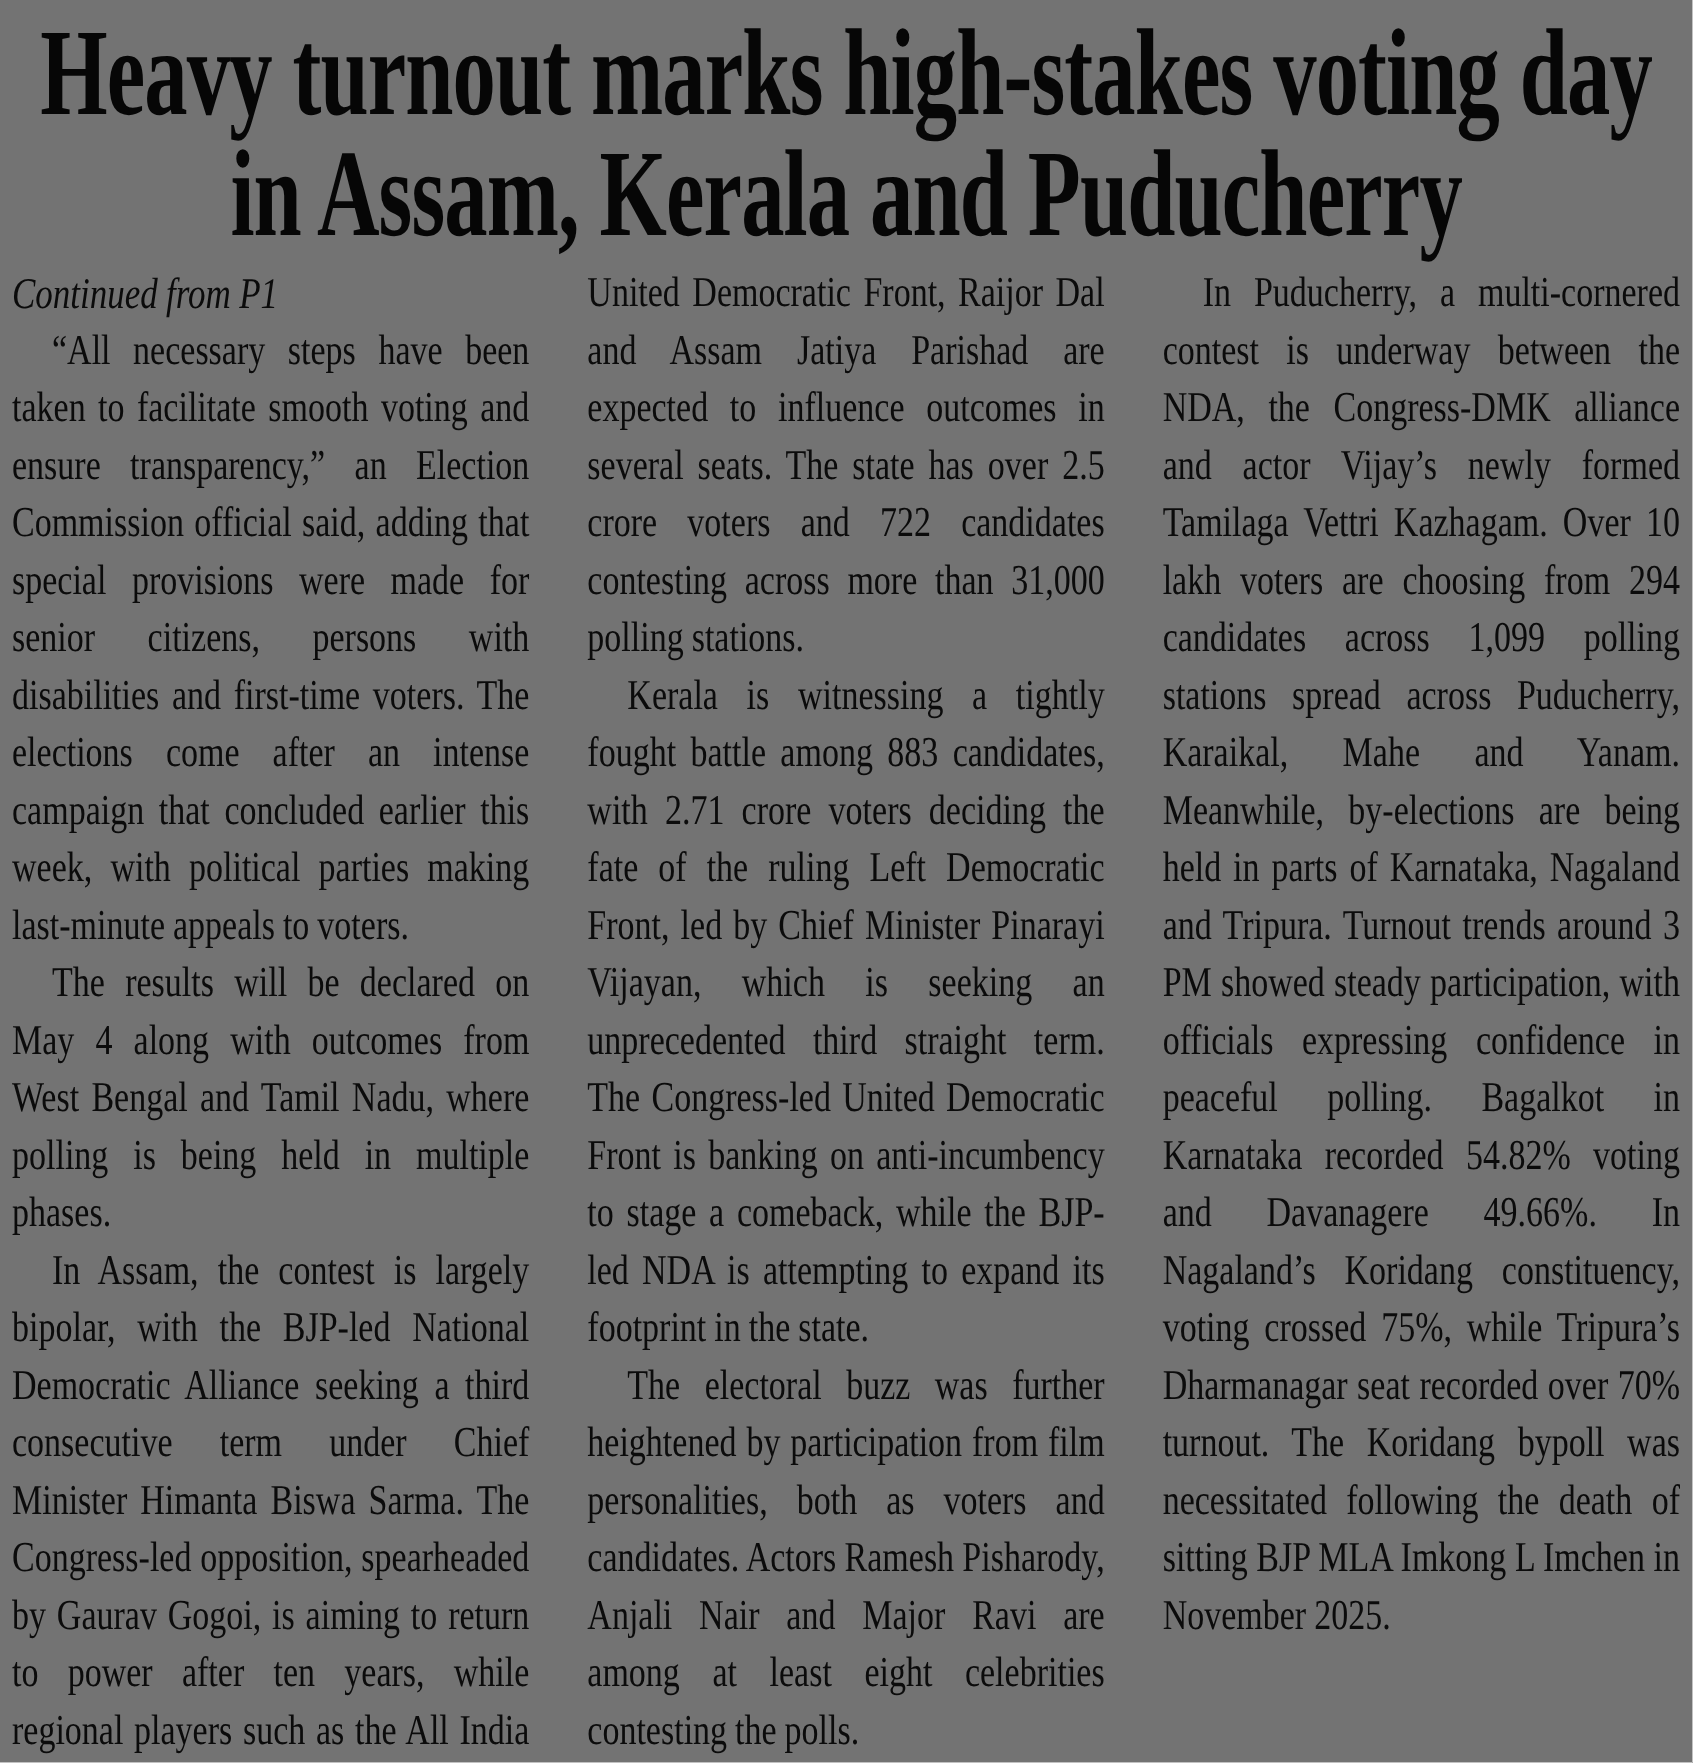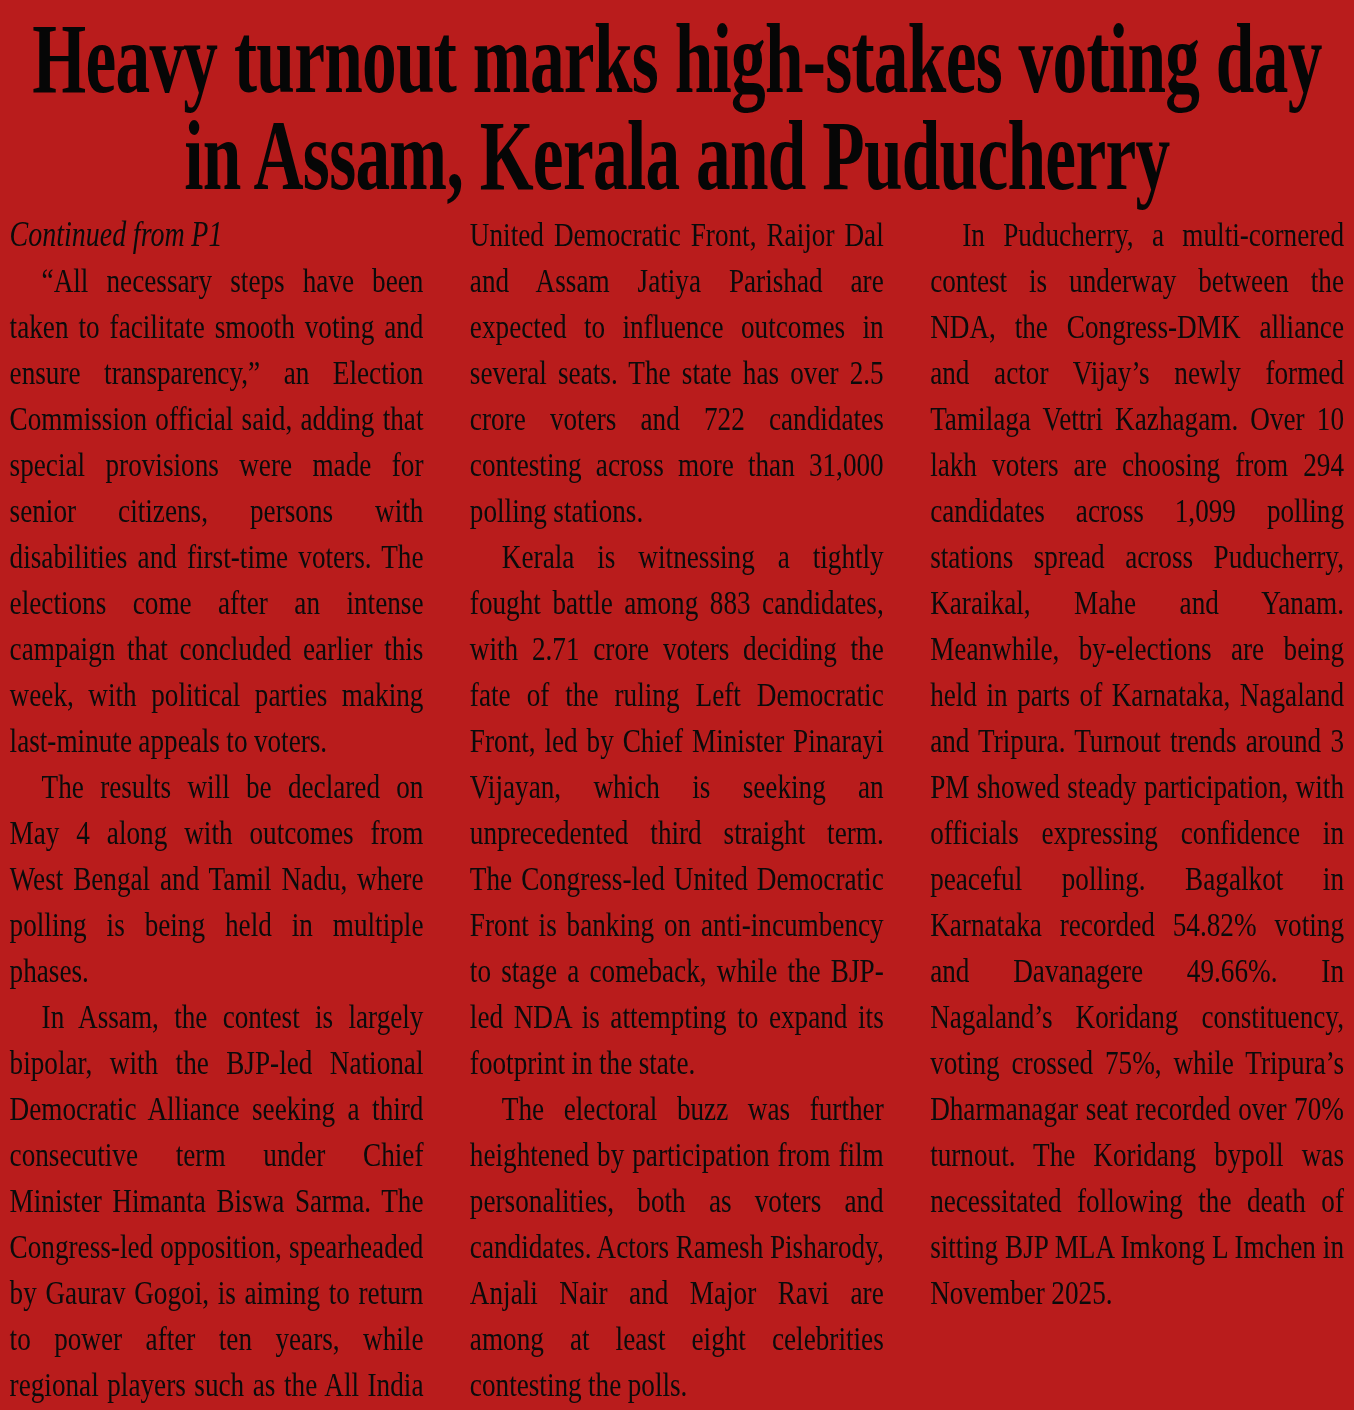"Heavy turnout marks high-stakes voting" .page { background: #b91c1c -> #737373 }
